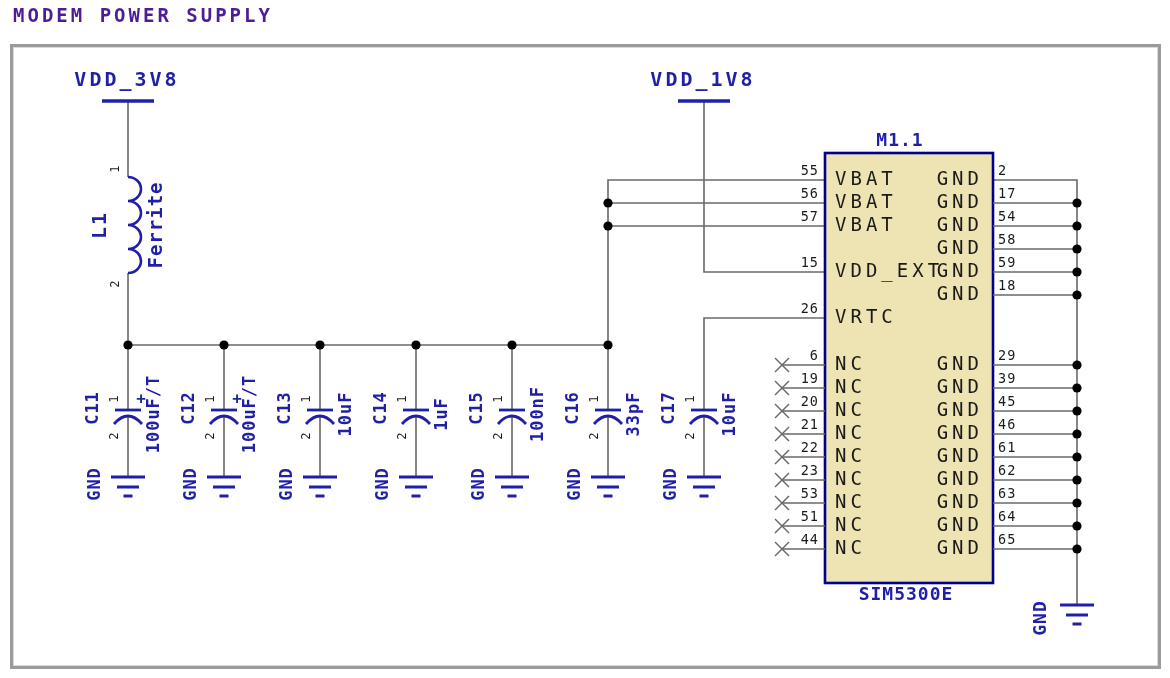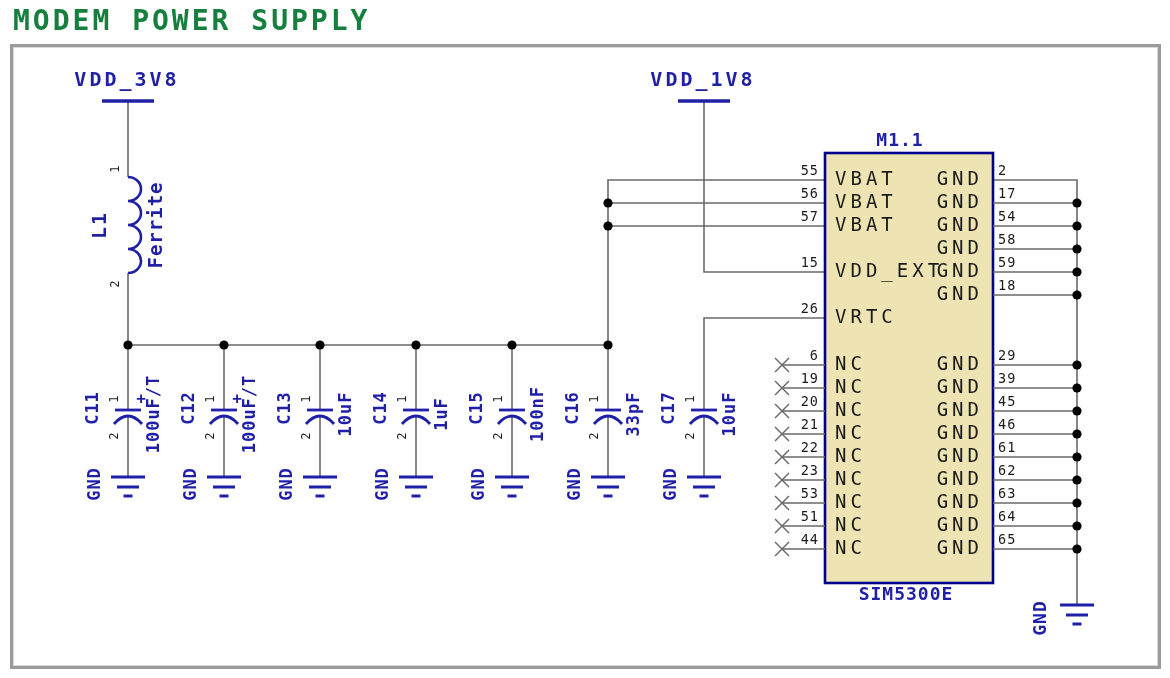"MODEM POWER SUPPLY" #sheet-title { color: #15803d -> #4c1d95; font-size: 28px -> 19px }
